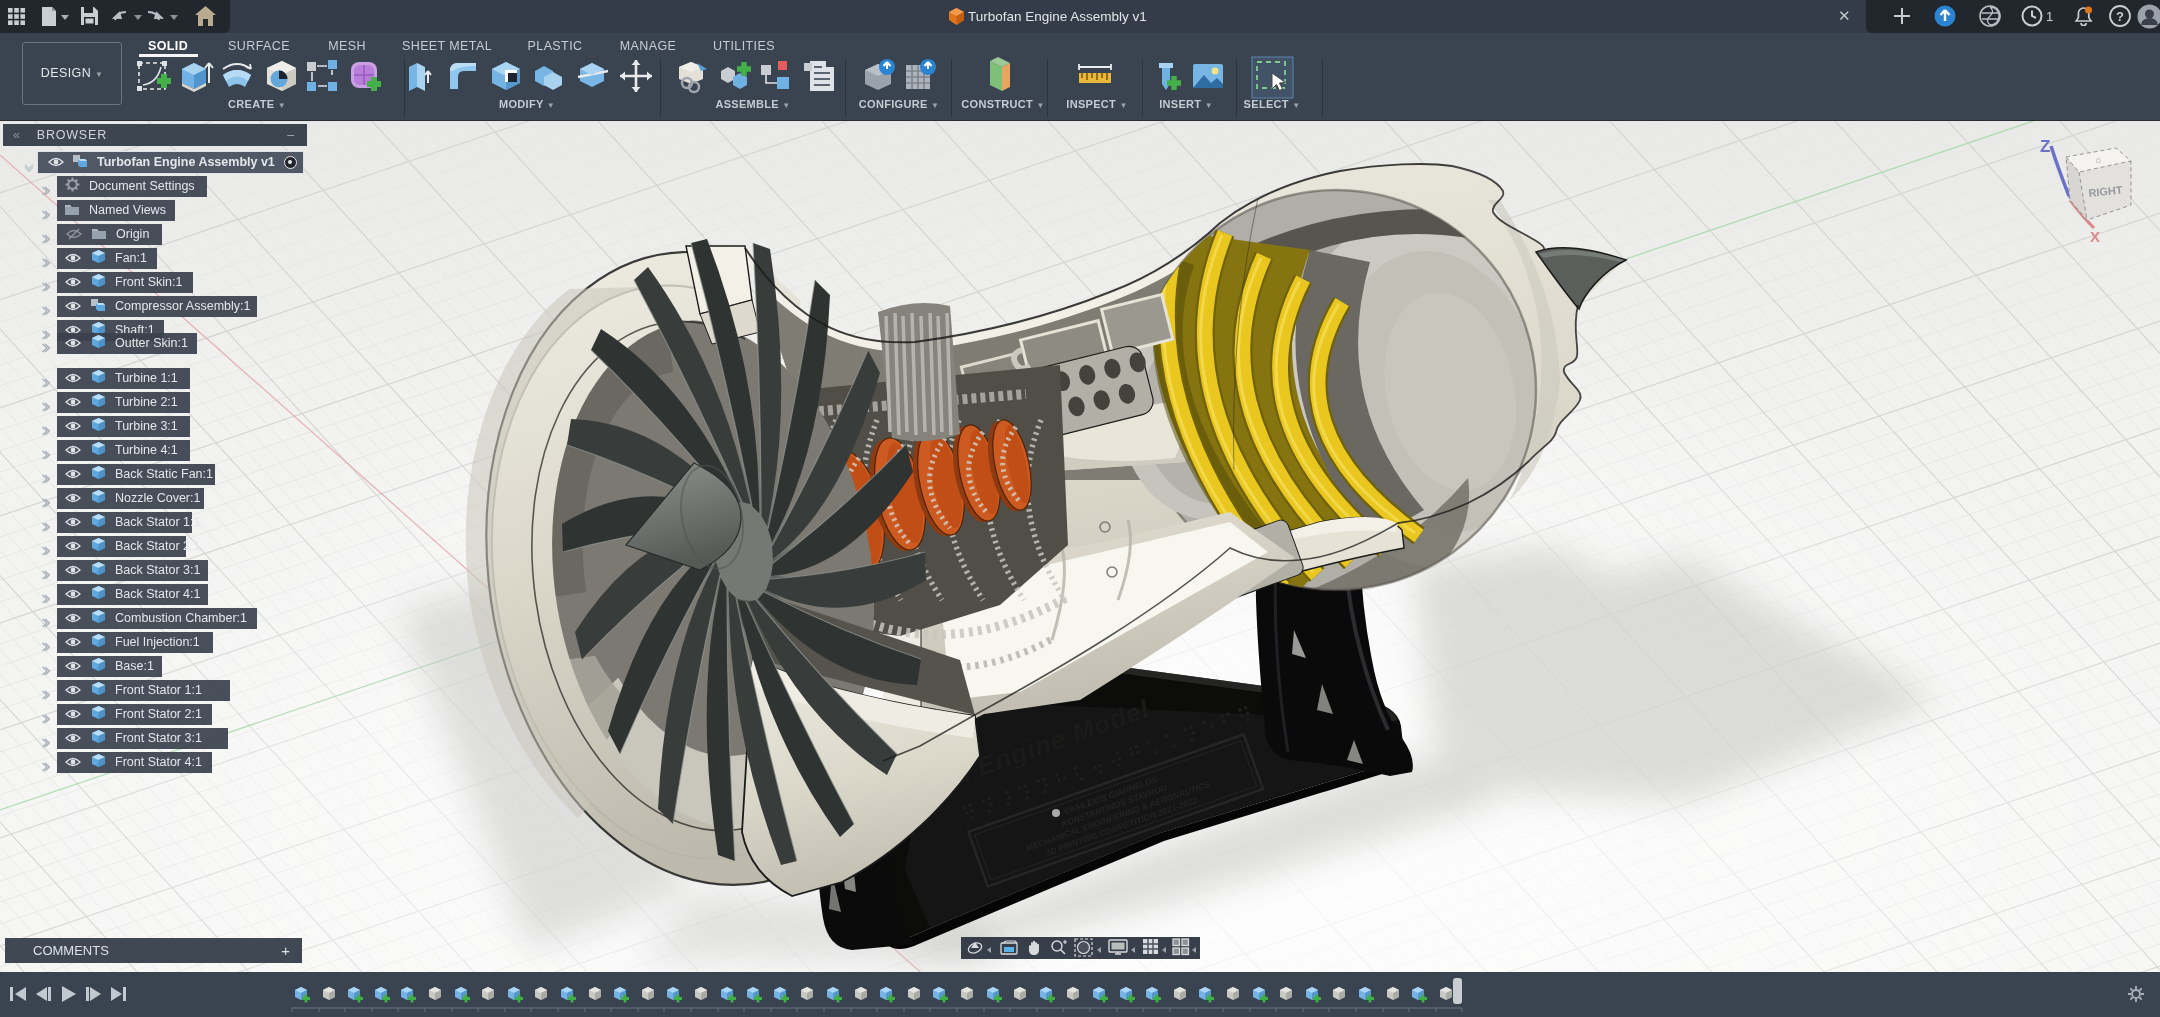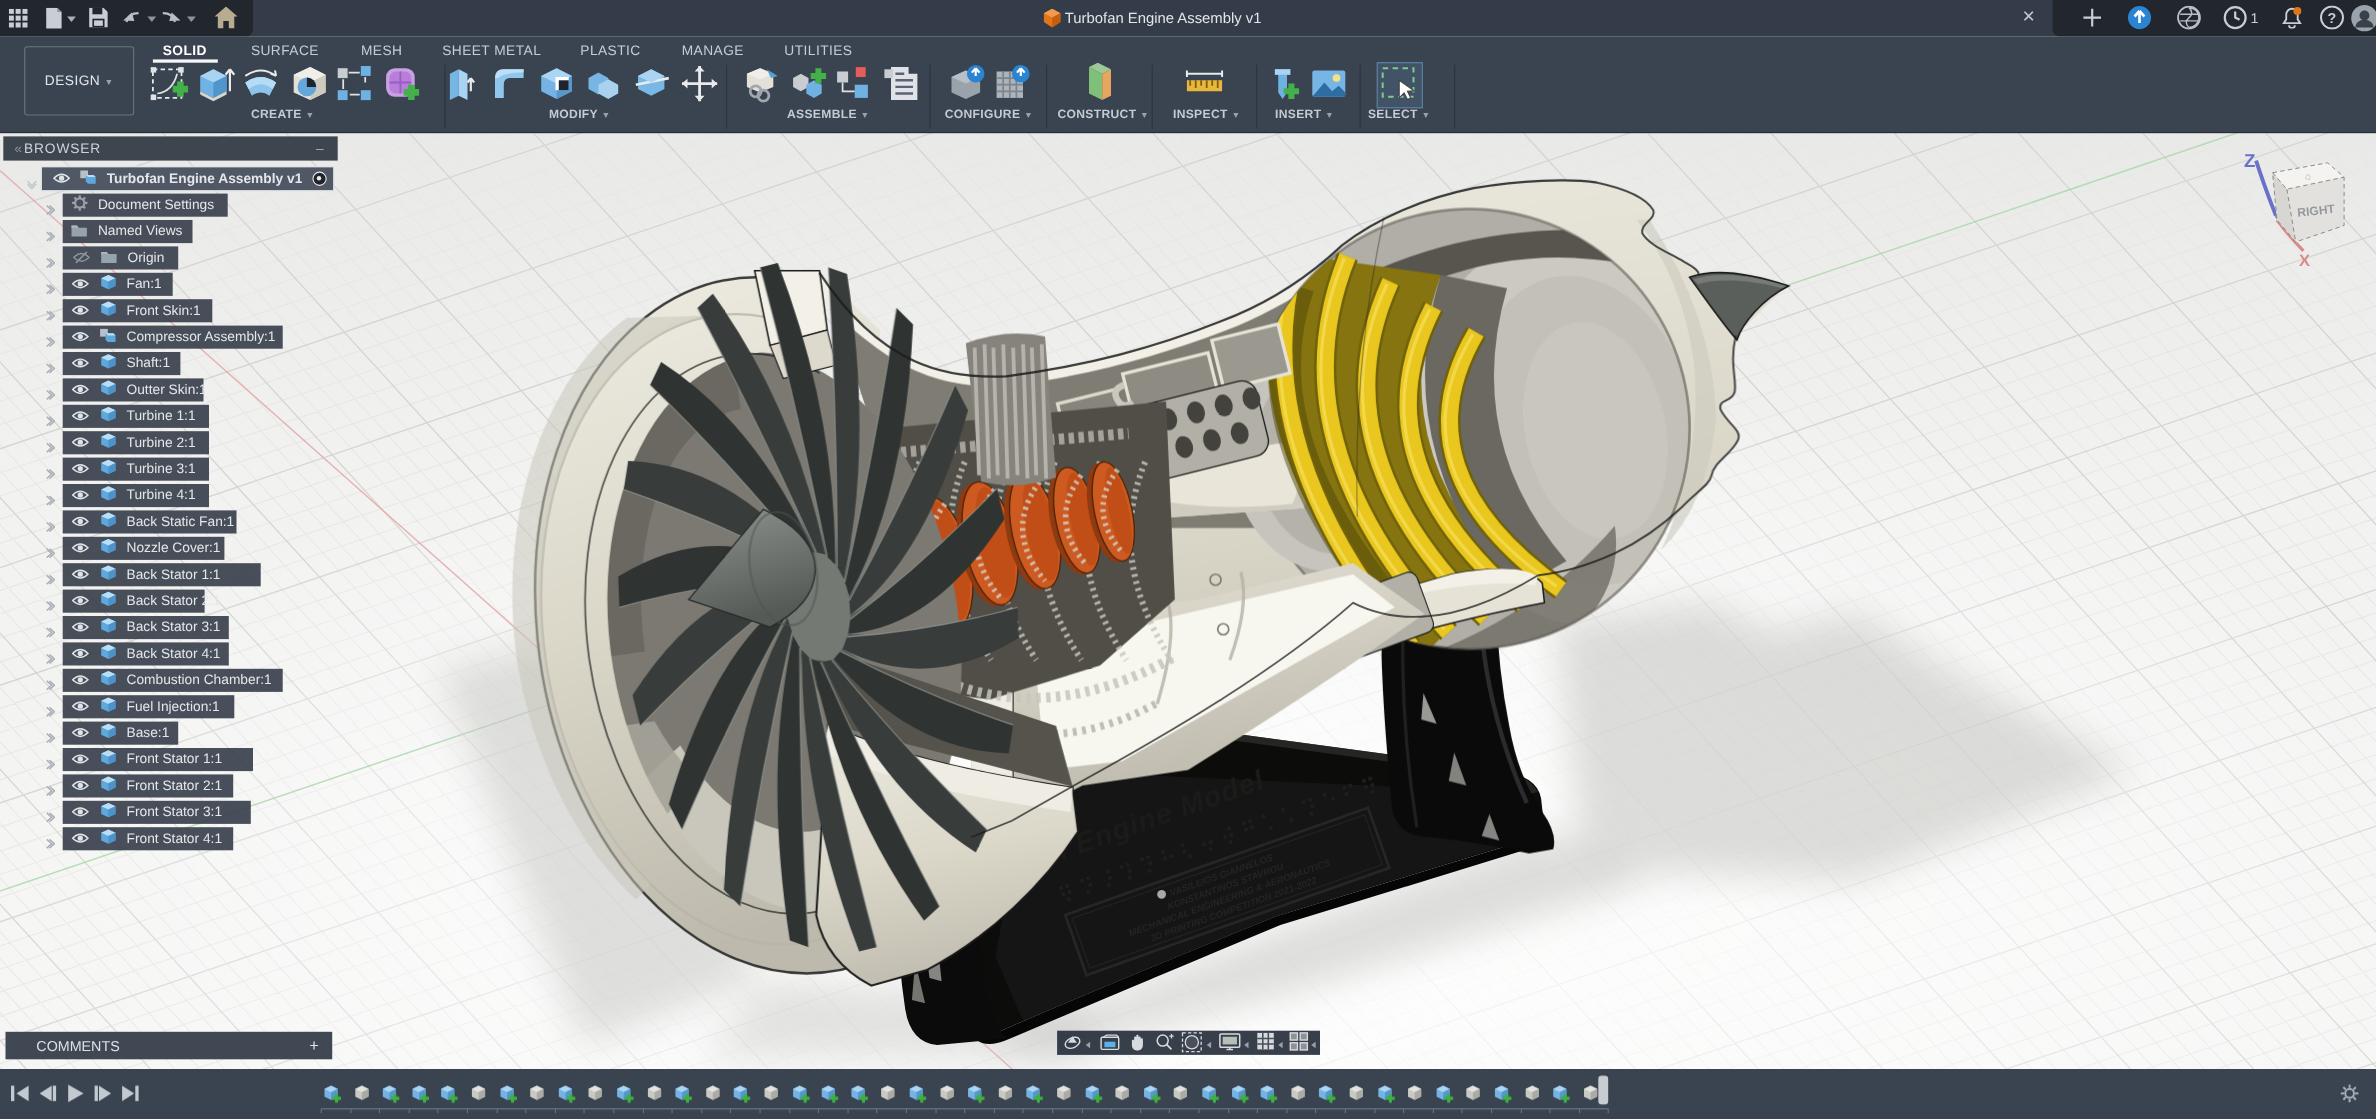"BROWSER" span { margin-left: 1px -> 16px }
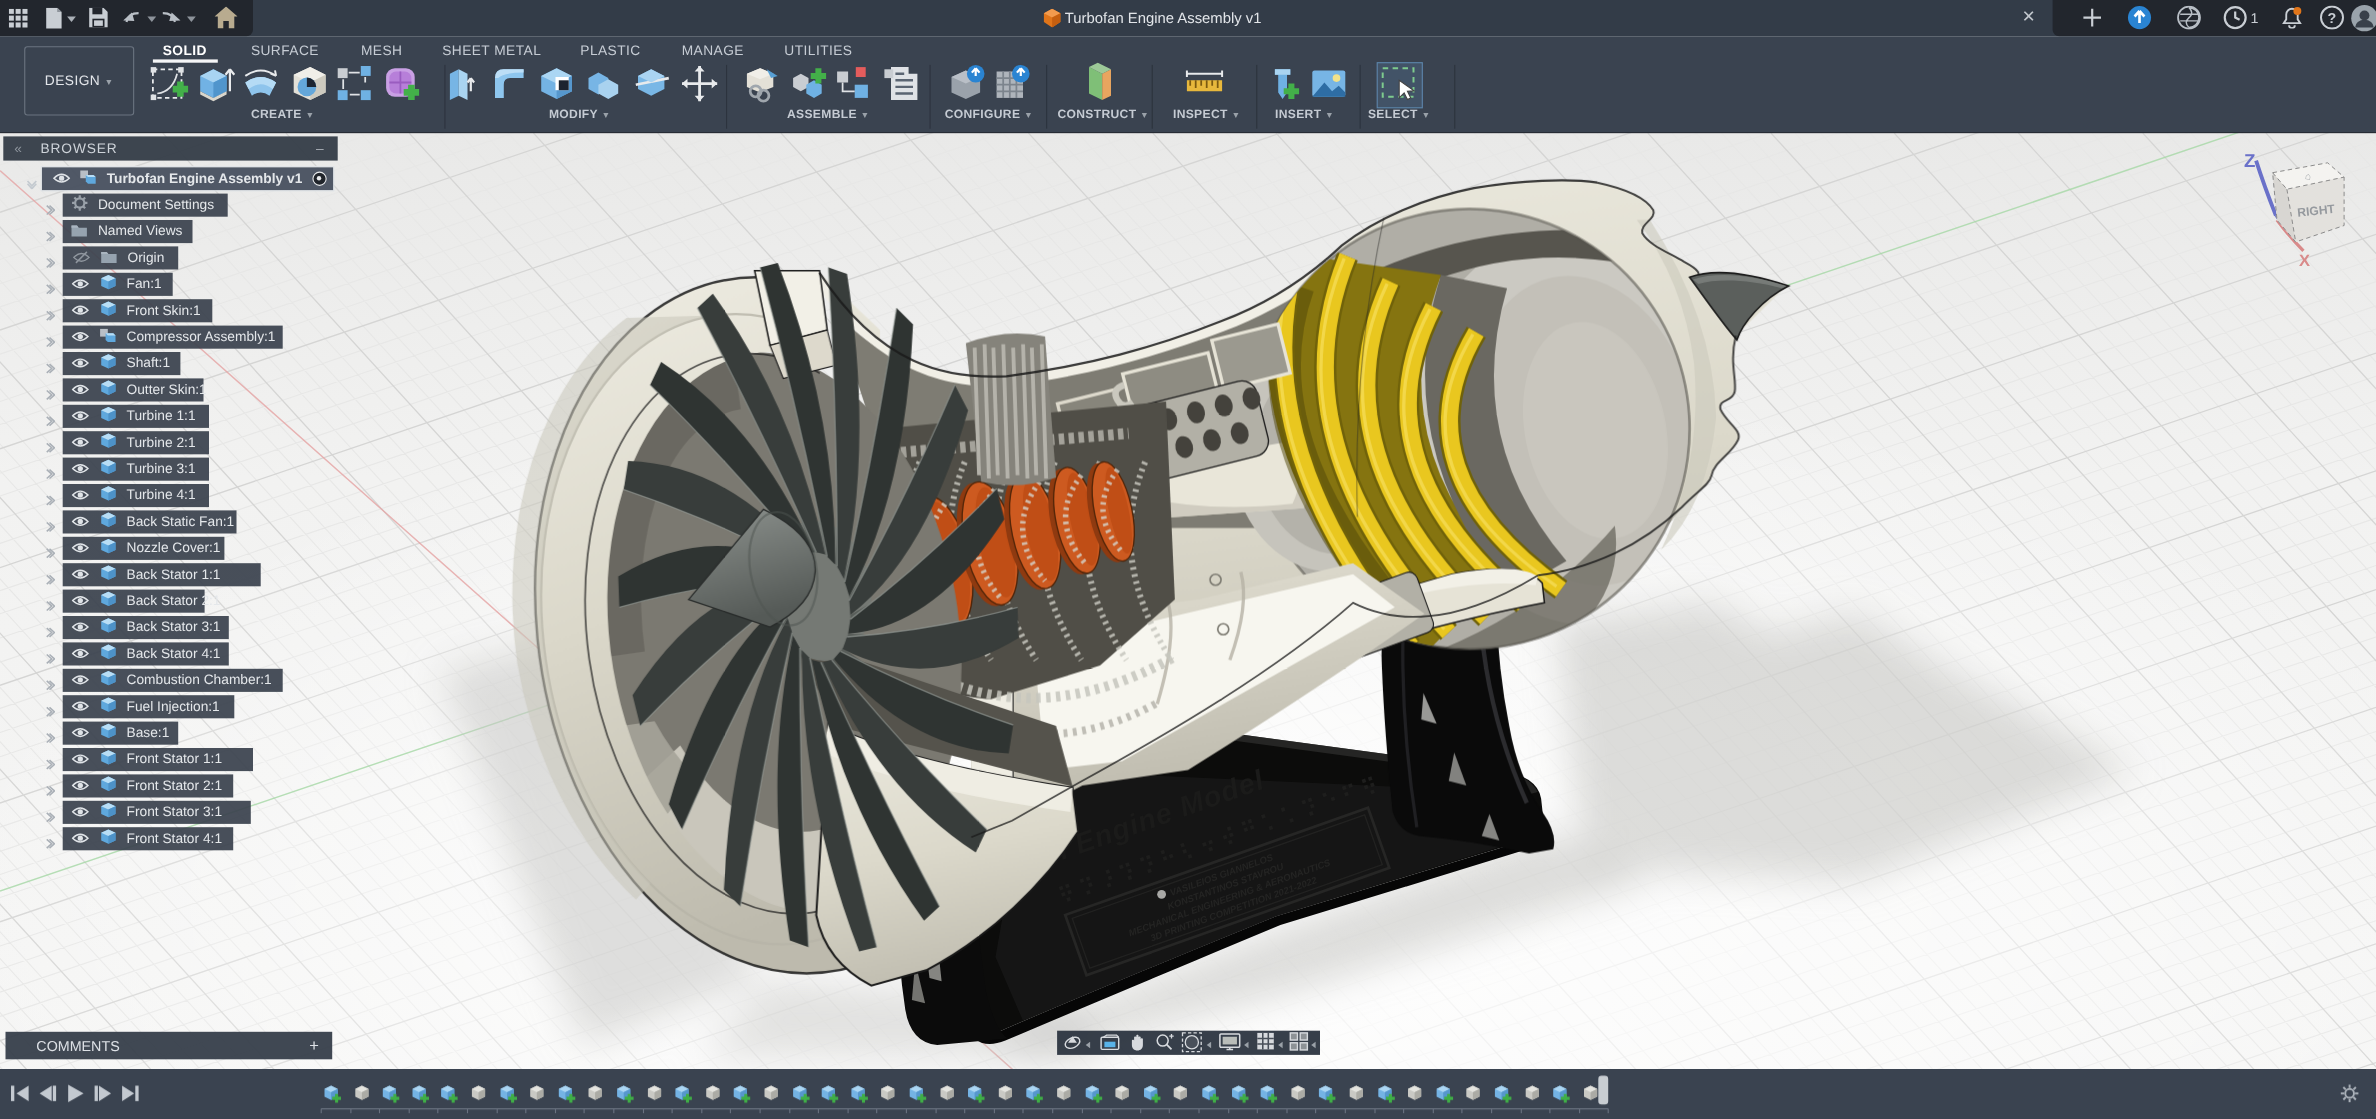"Outter Skin:1" div.brow { top: 344px -> 333px; width: 128px -> 140px }
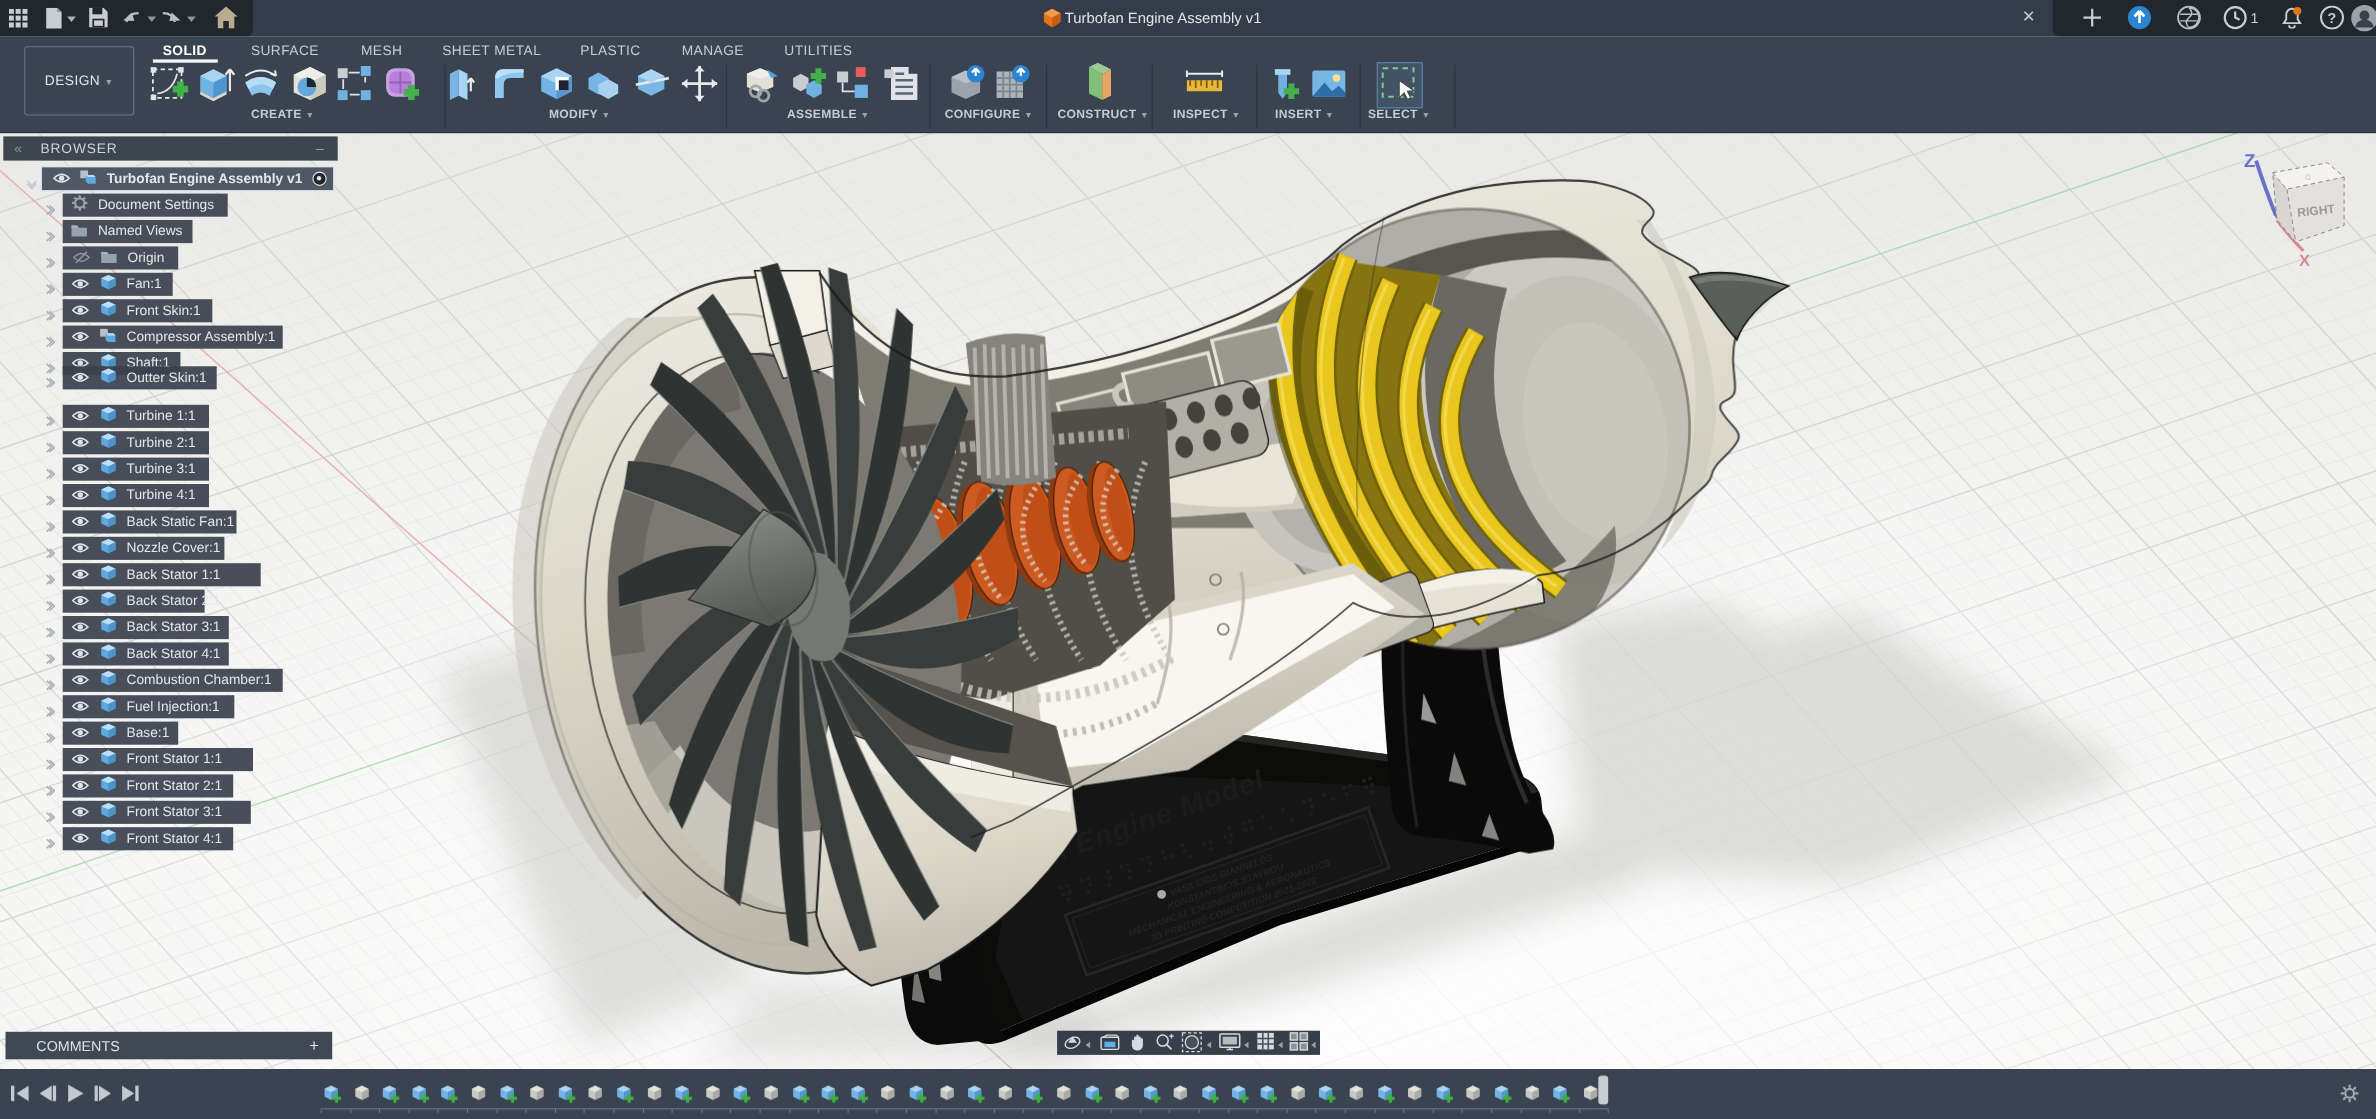"Back Stator 1:1" div.brow { width: 180px -> 135px }
